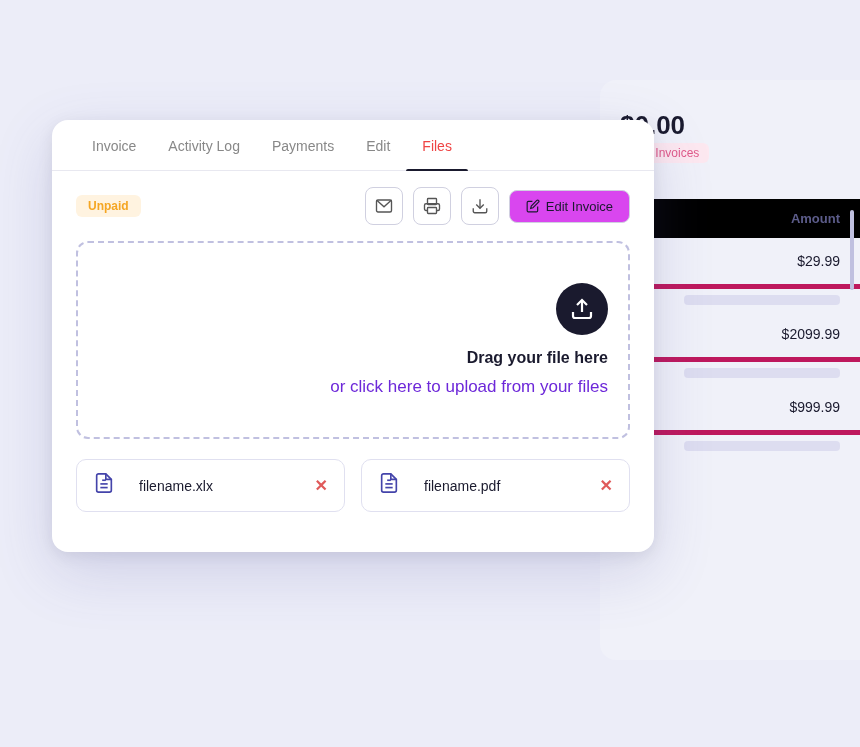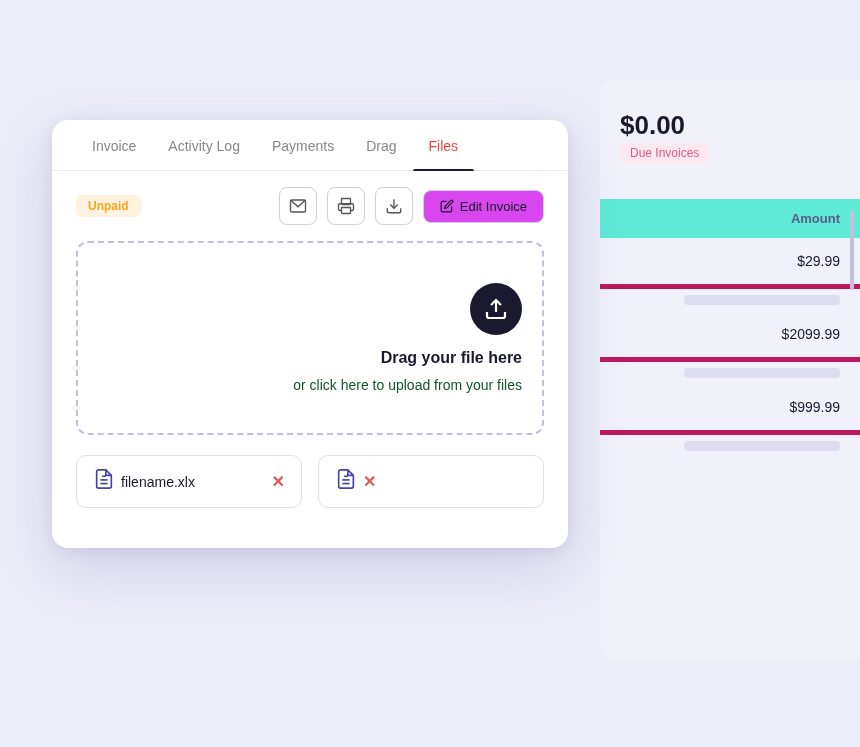"Invoice" .modal { width: 516px -> 602px }
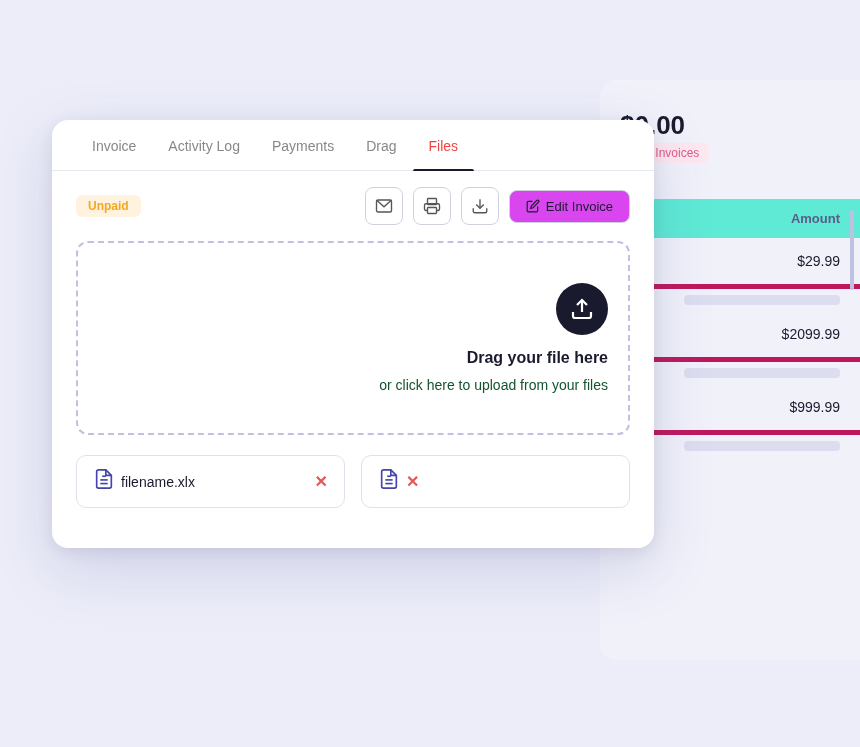"Drag" div.tab { text: Drag -> Edit }
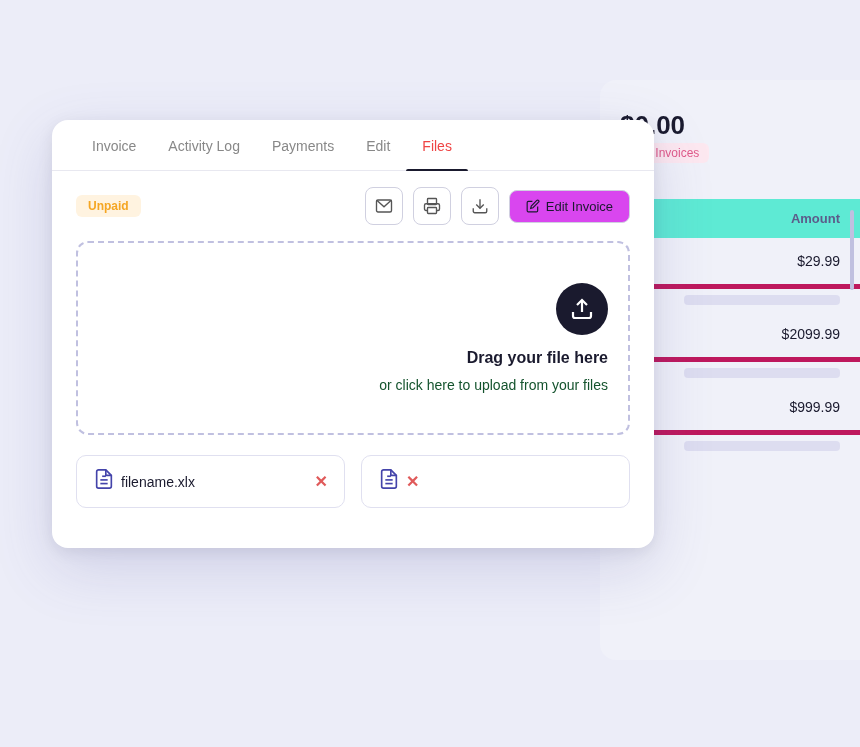"Amount" .bg-table-col-header { background: #5eead4 -> #000000 }
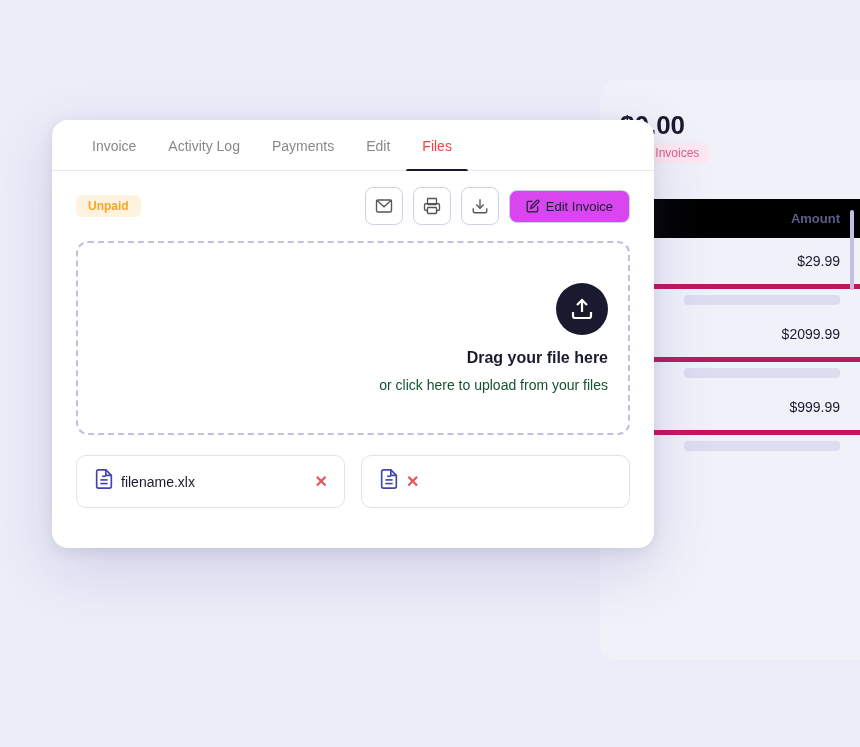"or click here to upload" .upload-subtitle { color: #14532d -> #6d28d9; font-size: 14px -> 17px }
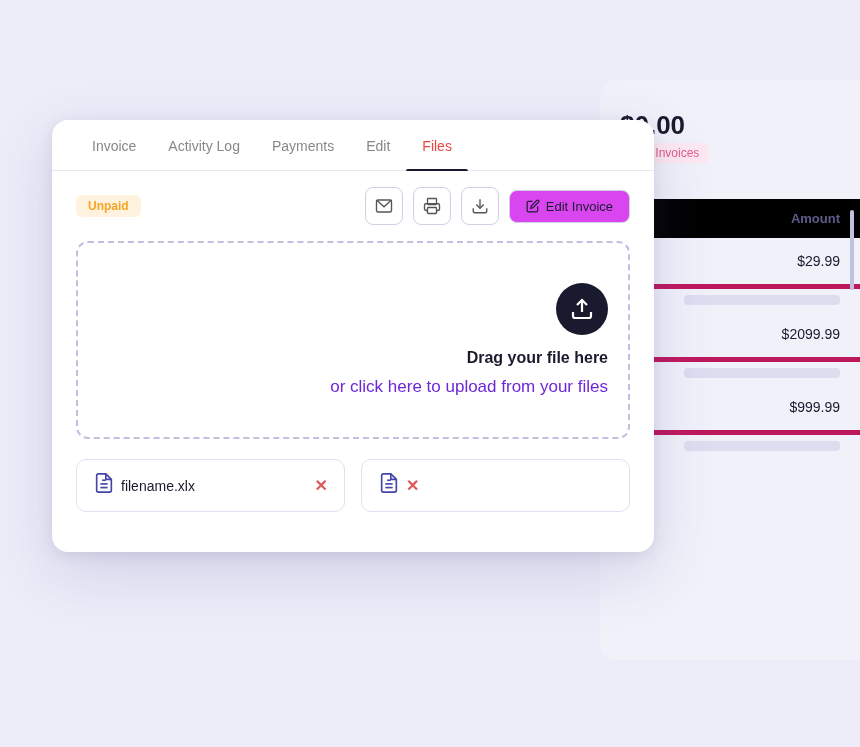"filename.xlx" .file-item { gap: 6px -> 24px; justify-content: none -> flex-end }
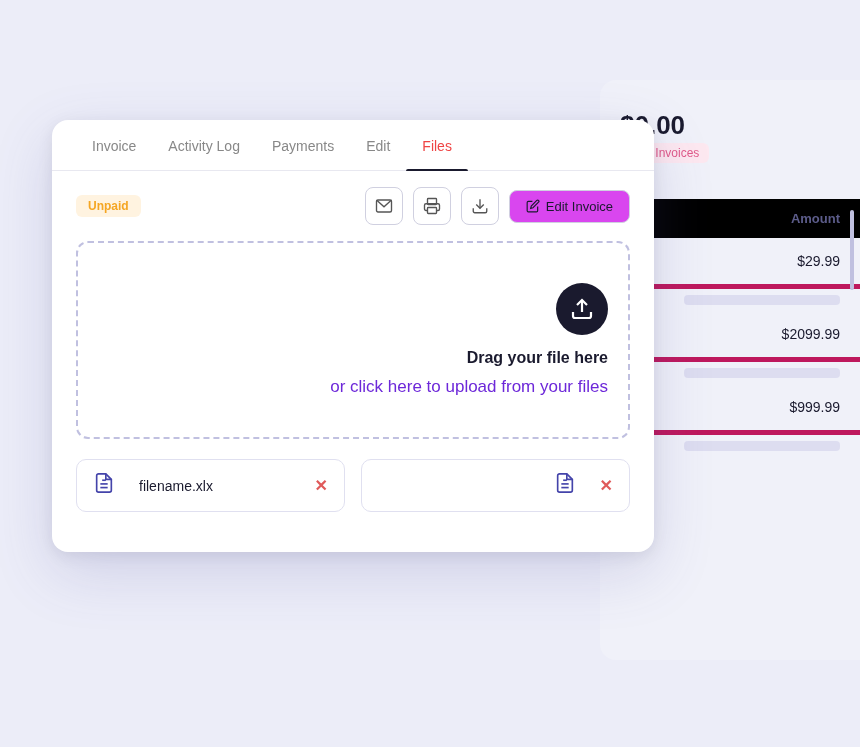"filename.pdf" span.file-name { html: none -> <span>filename.pdf</span> }
